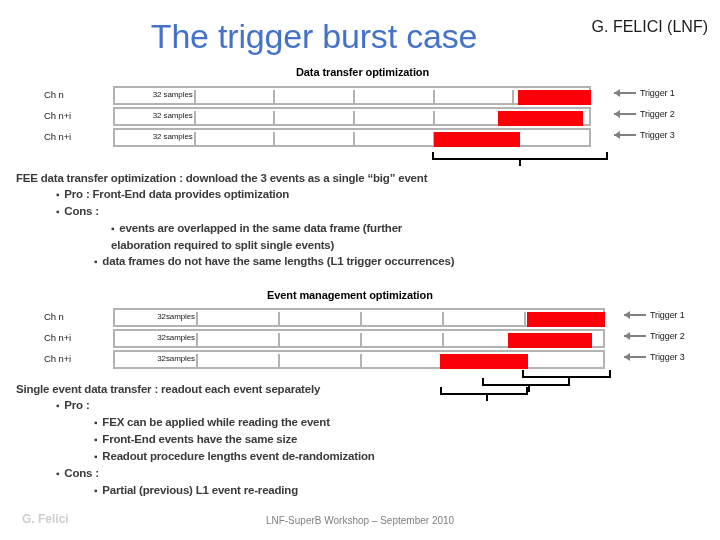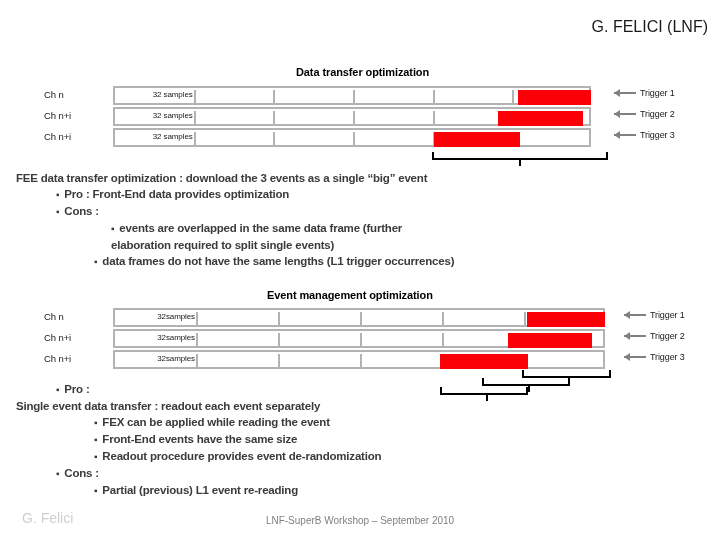"The trigger burst case" div.title { html: none -> <div>The trigger burst case</div> }
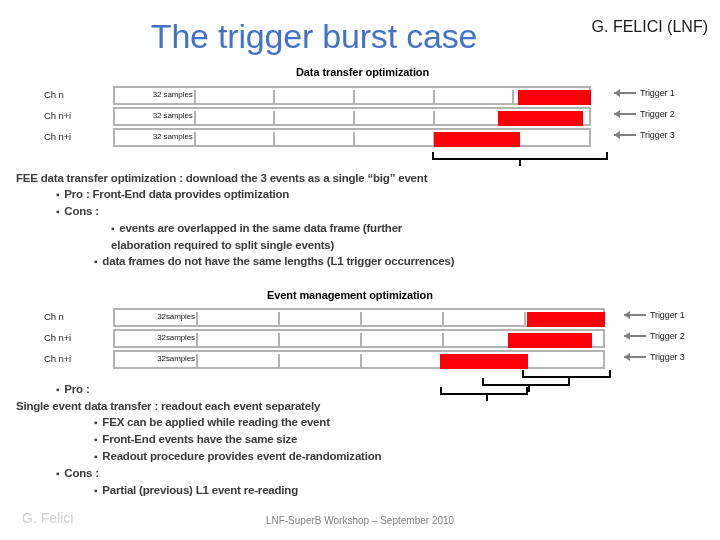"Pro :" div.tline { order: before "Single event data transfer :" -> after "Single event data transfer :" }
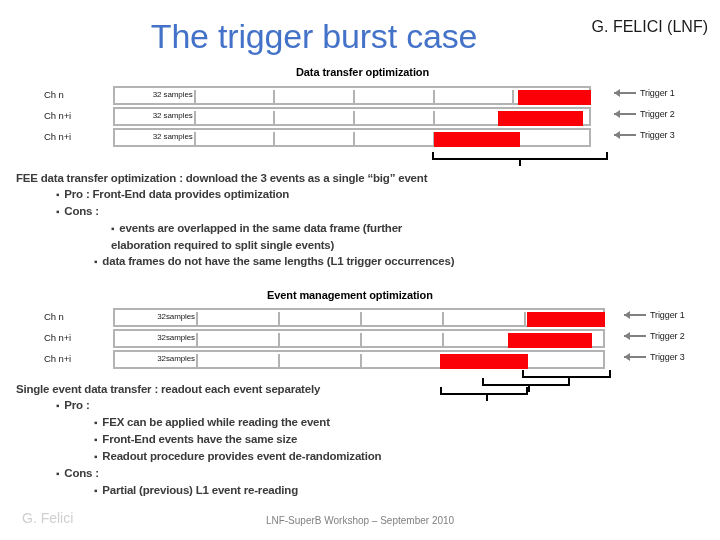"Readout procedure provides event" div.tline { text: provides -> lengths }
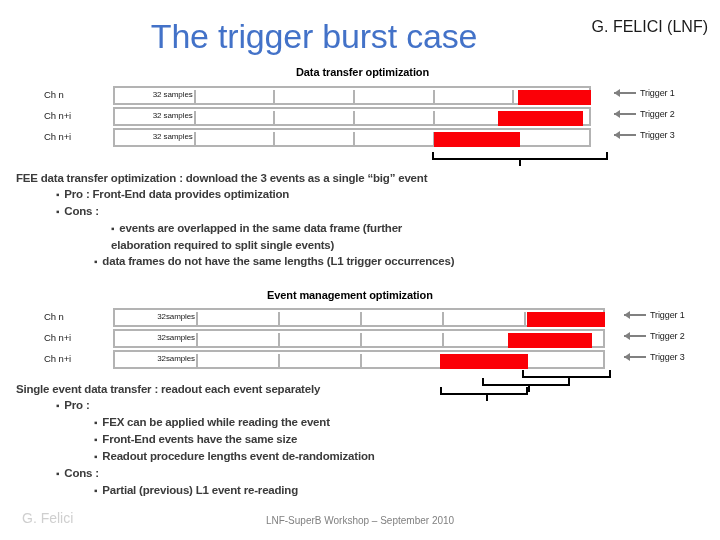"G. Felici" .footer-left { font-size: 14px -> 12px; font-weight: none -> bold }
